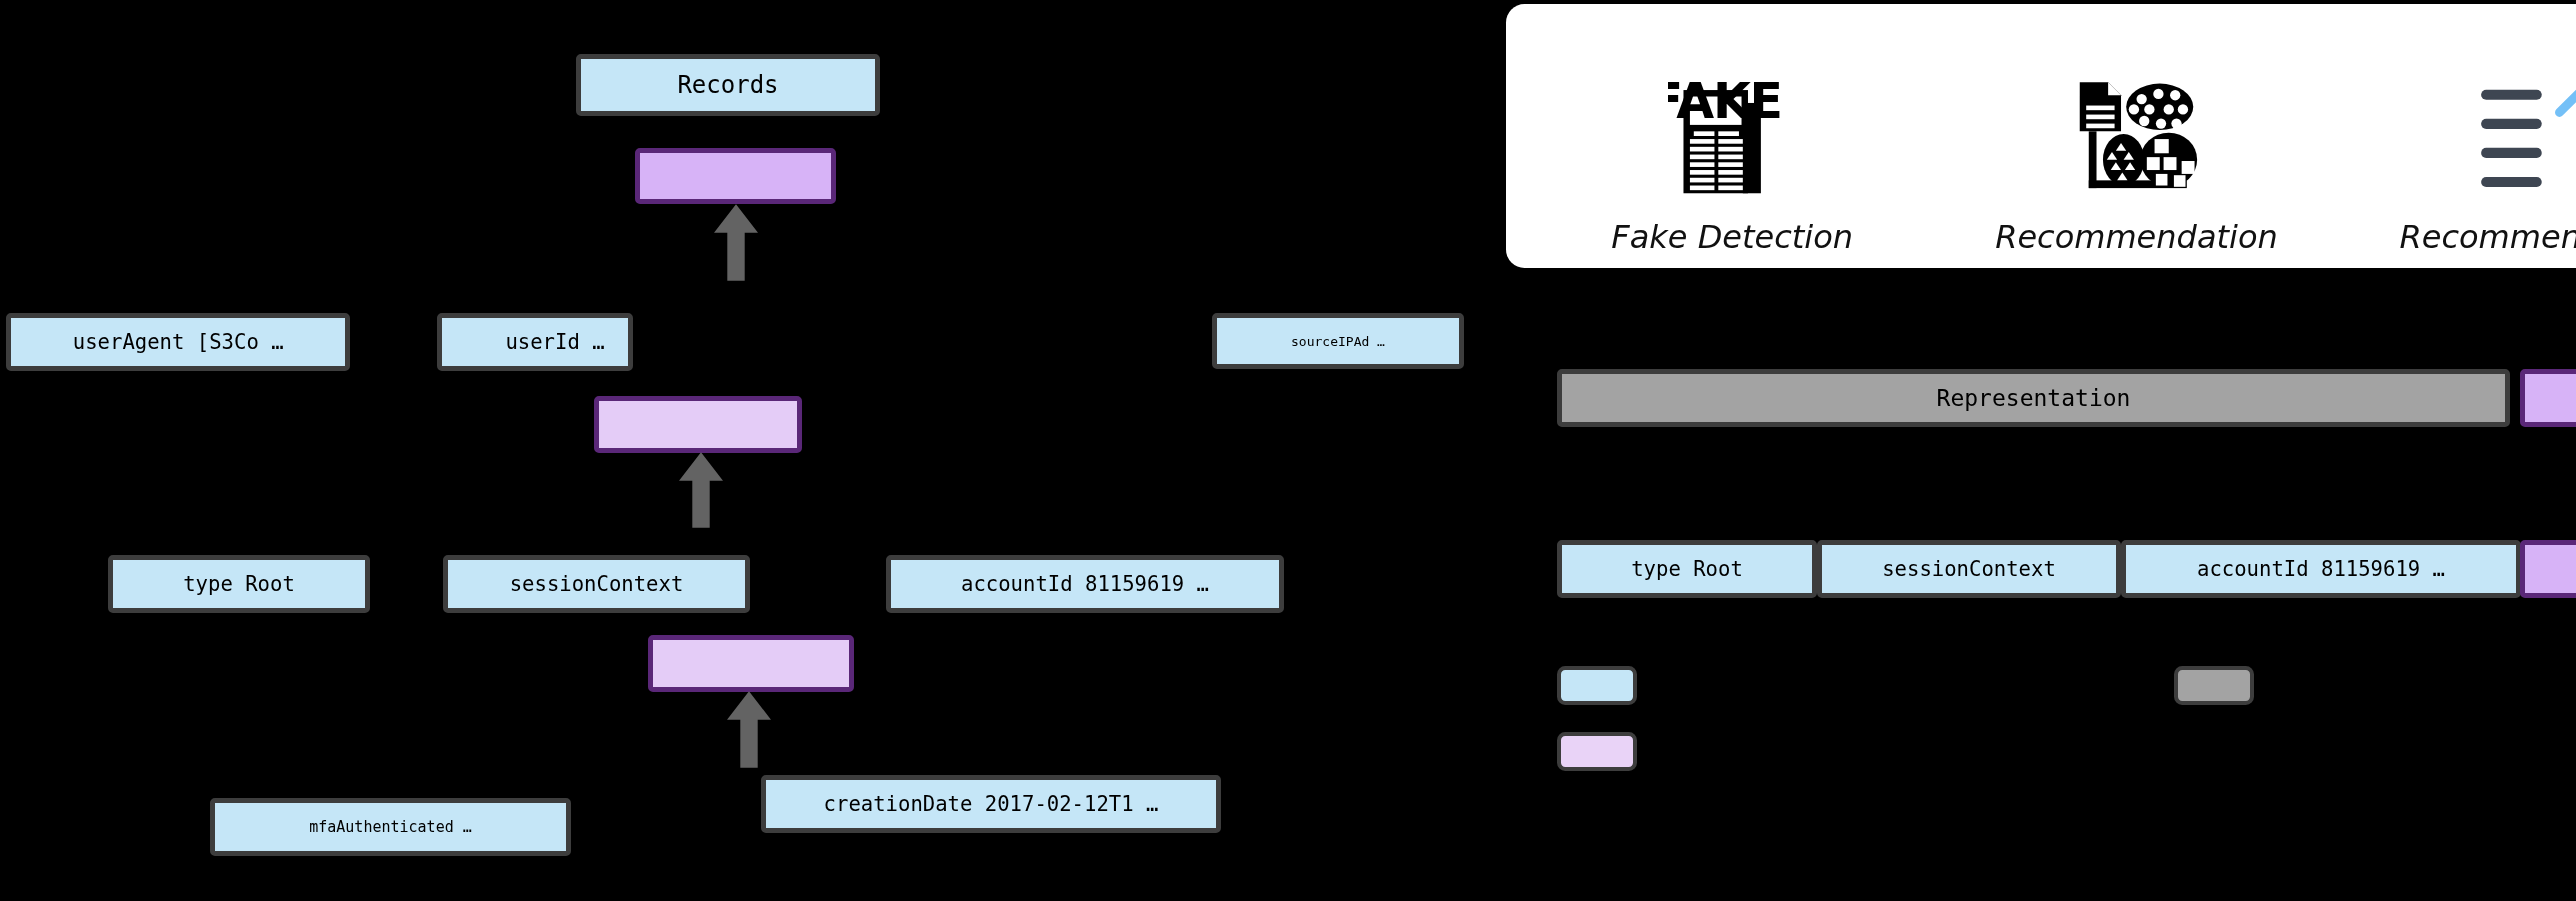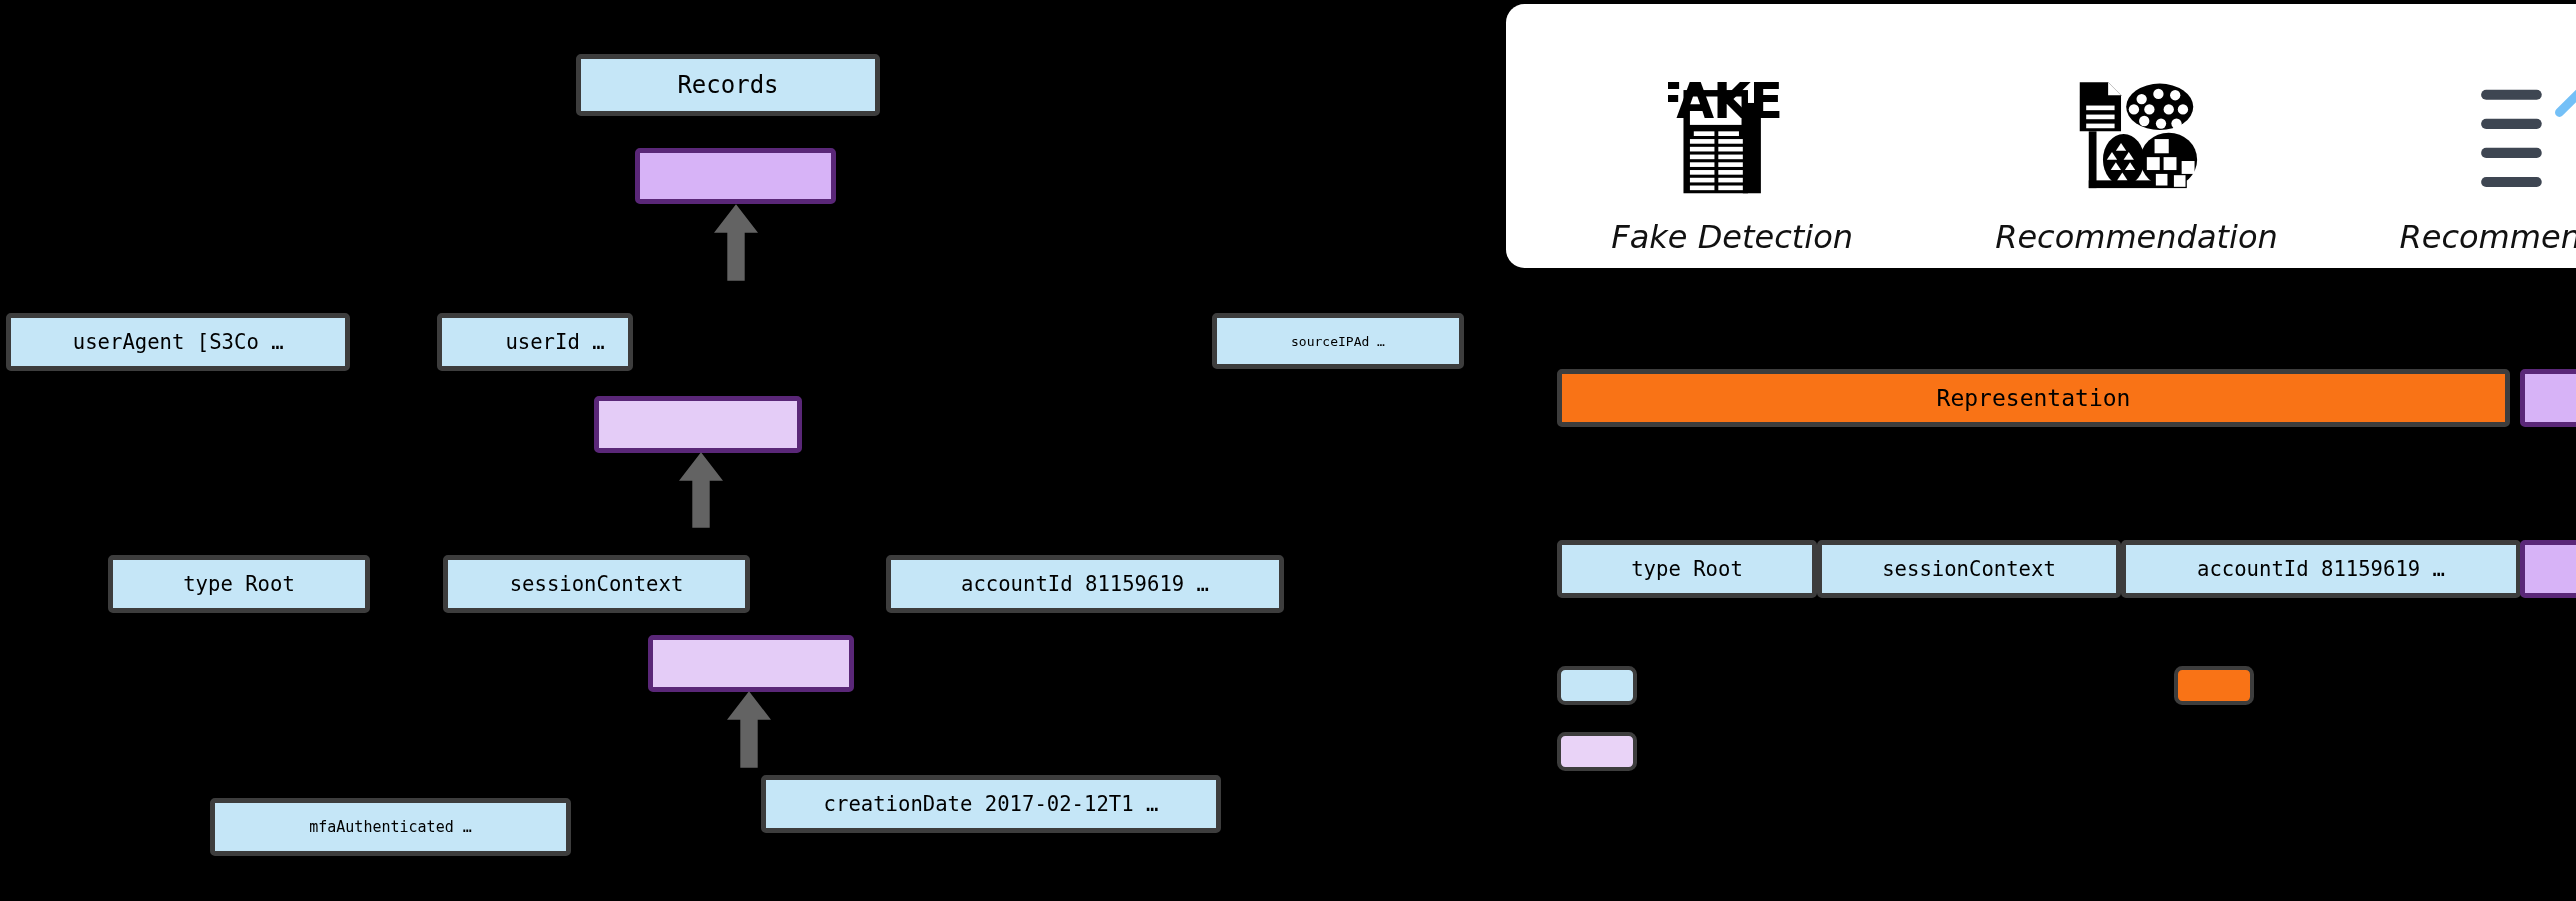"Representation" .node.yellow { background: #f97316 -> #a3a3a3 }
